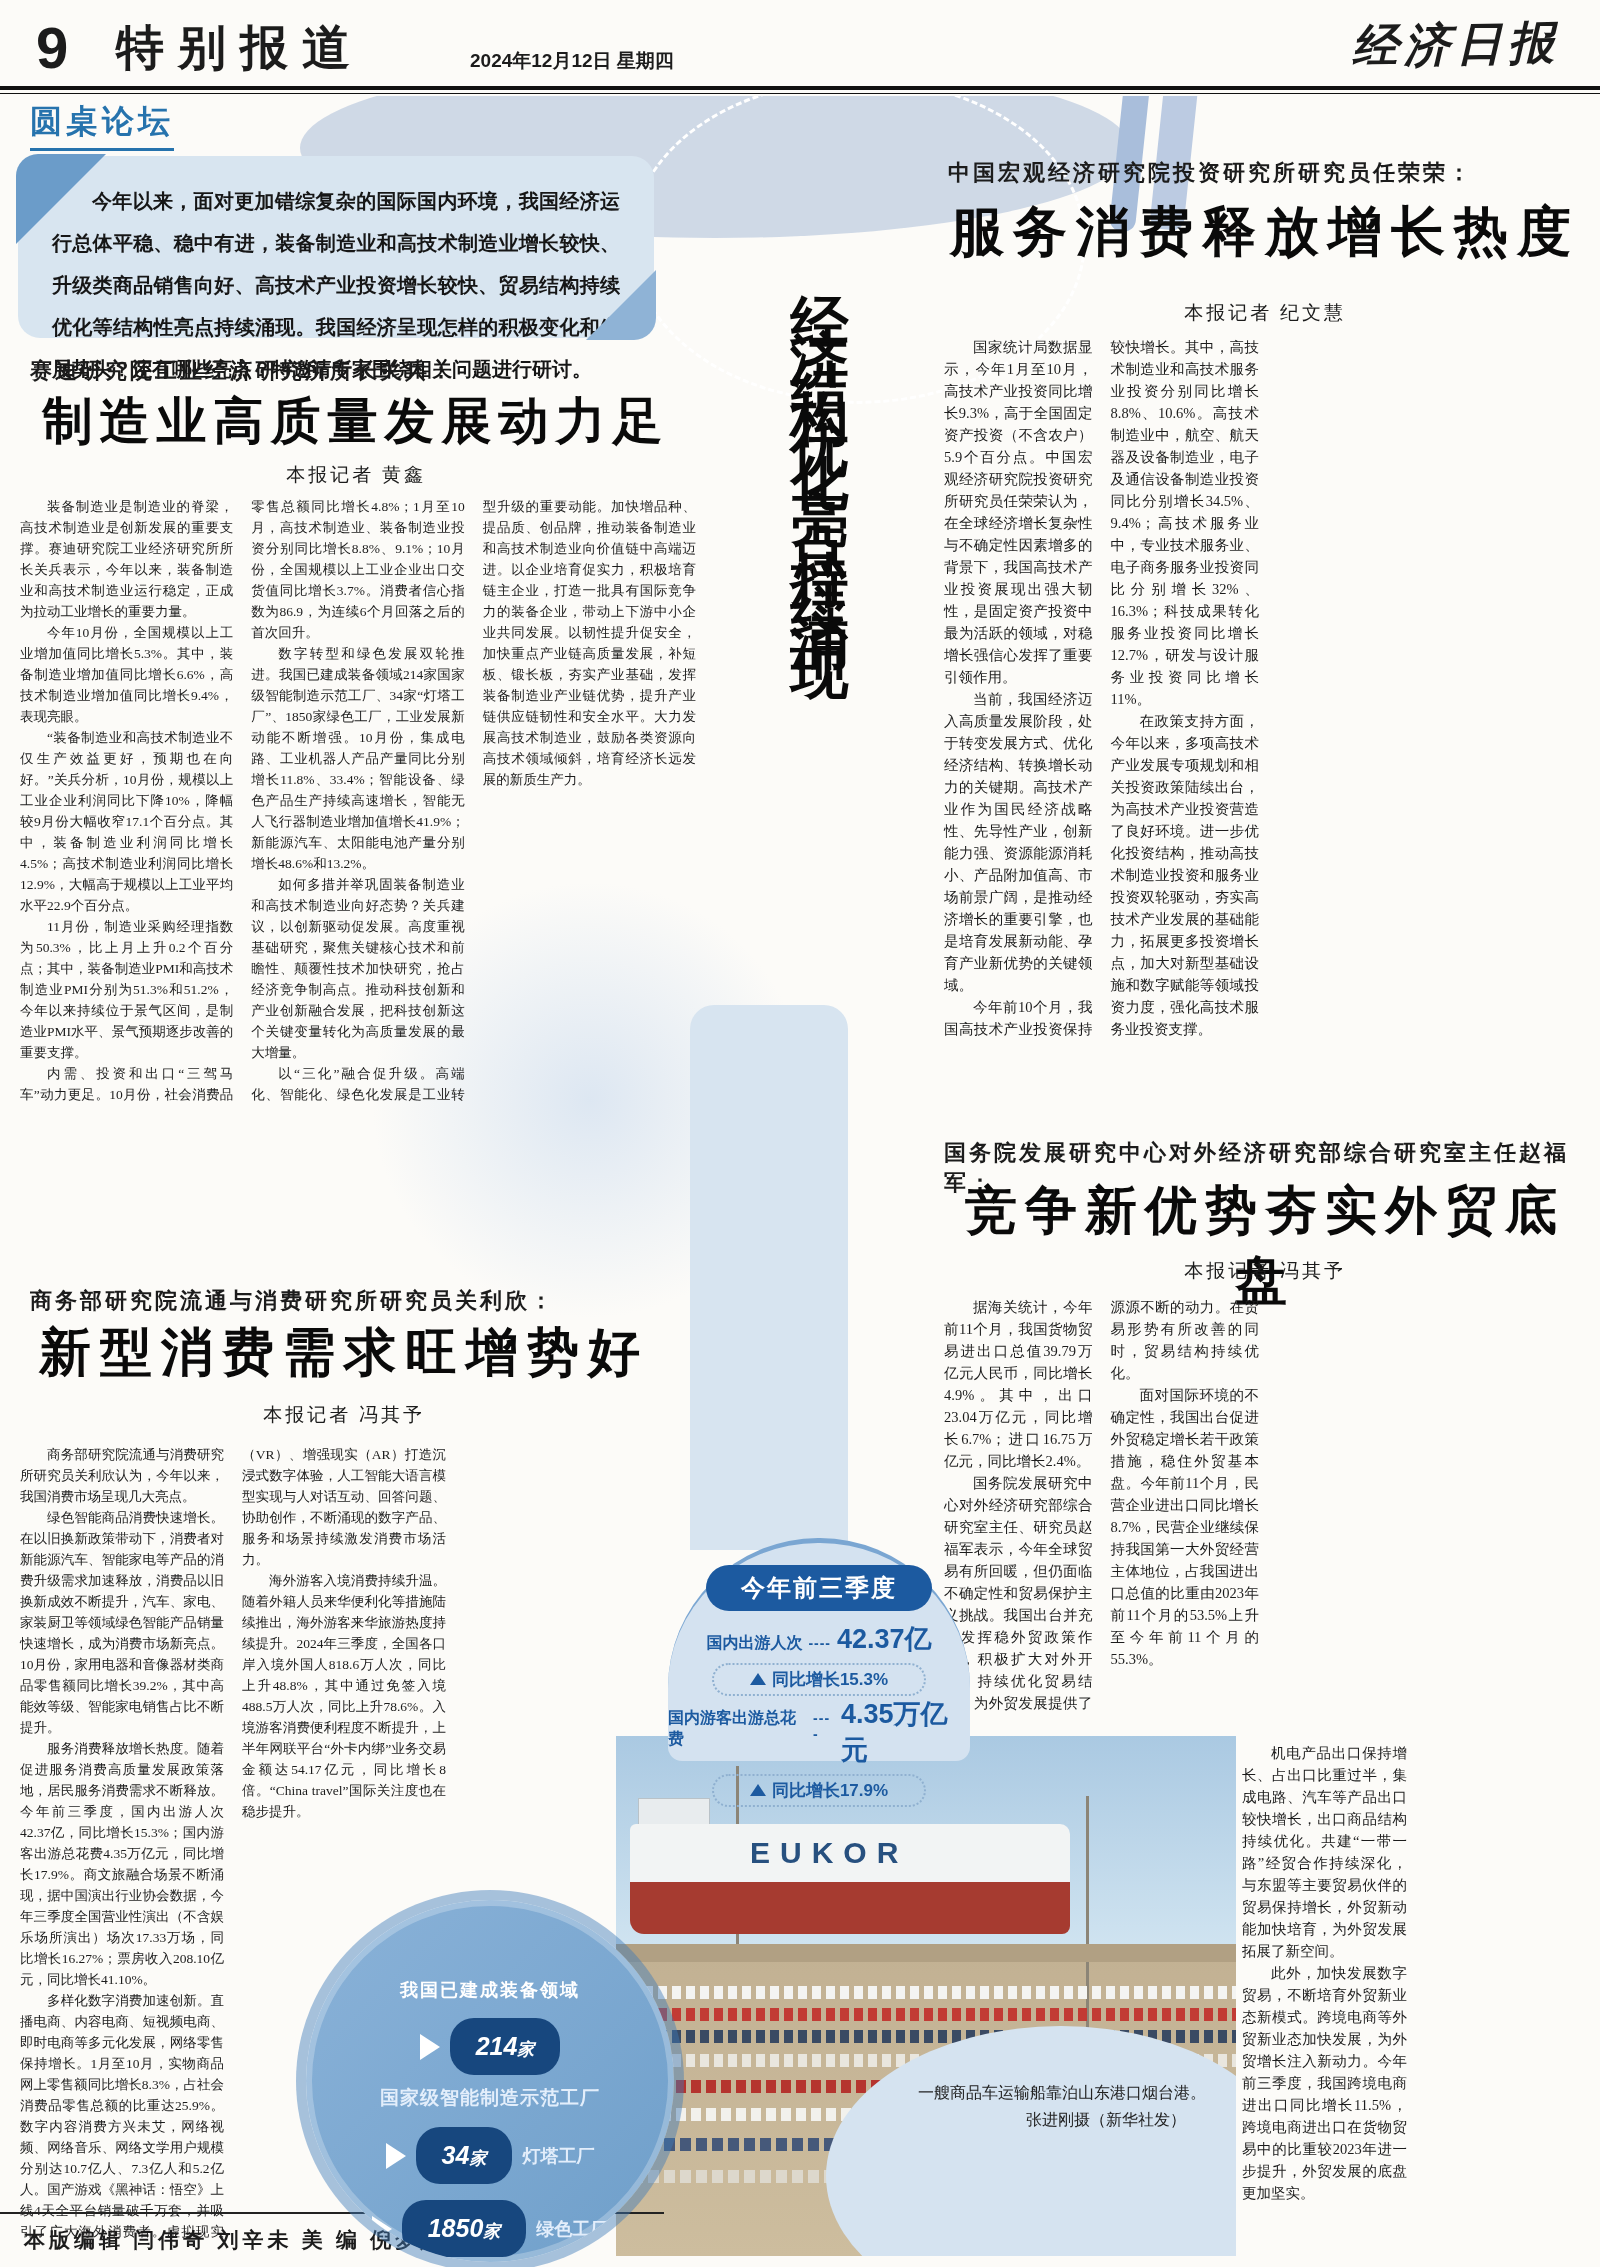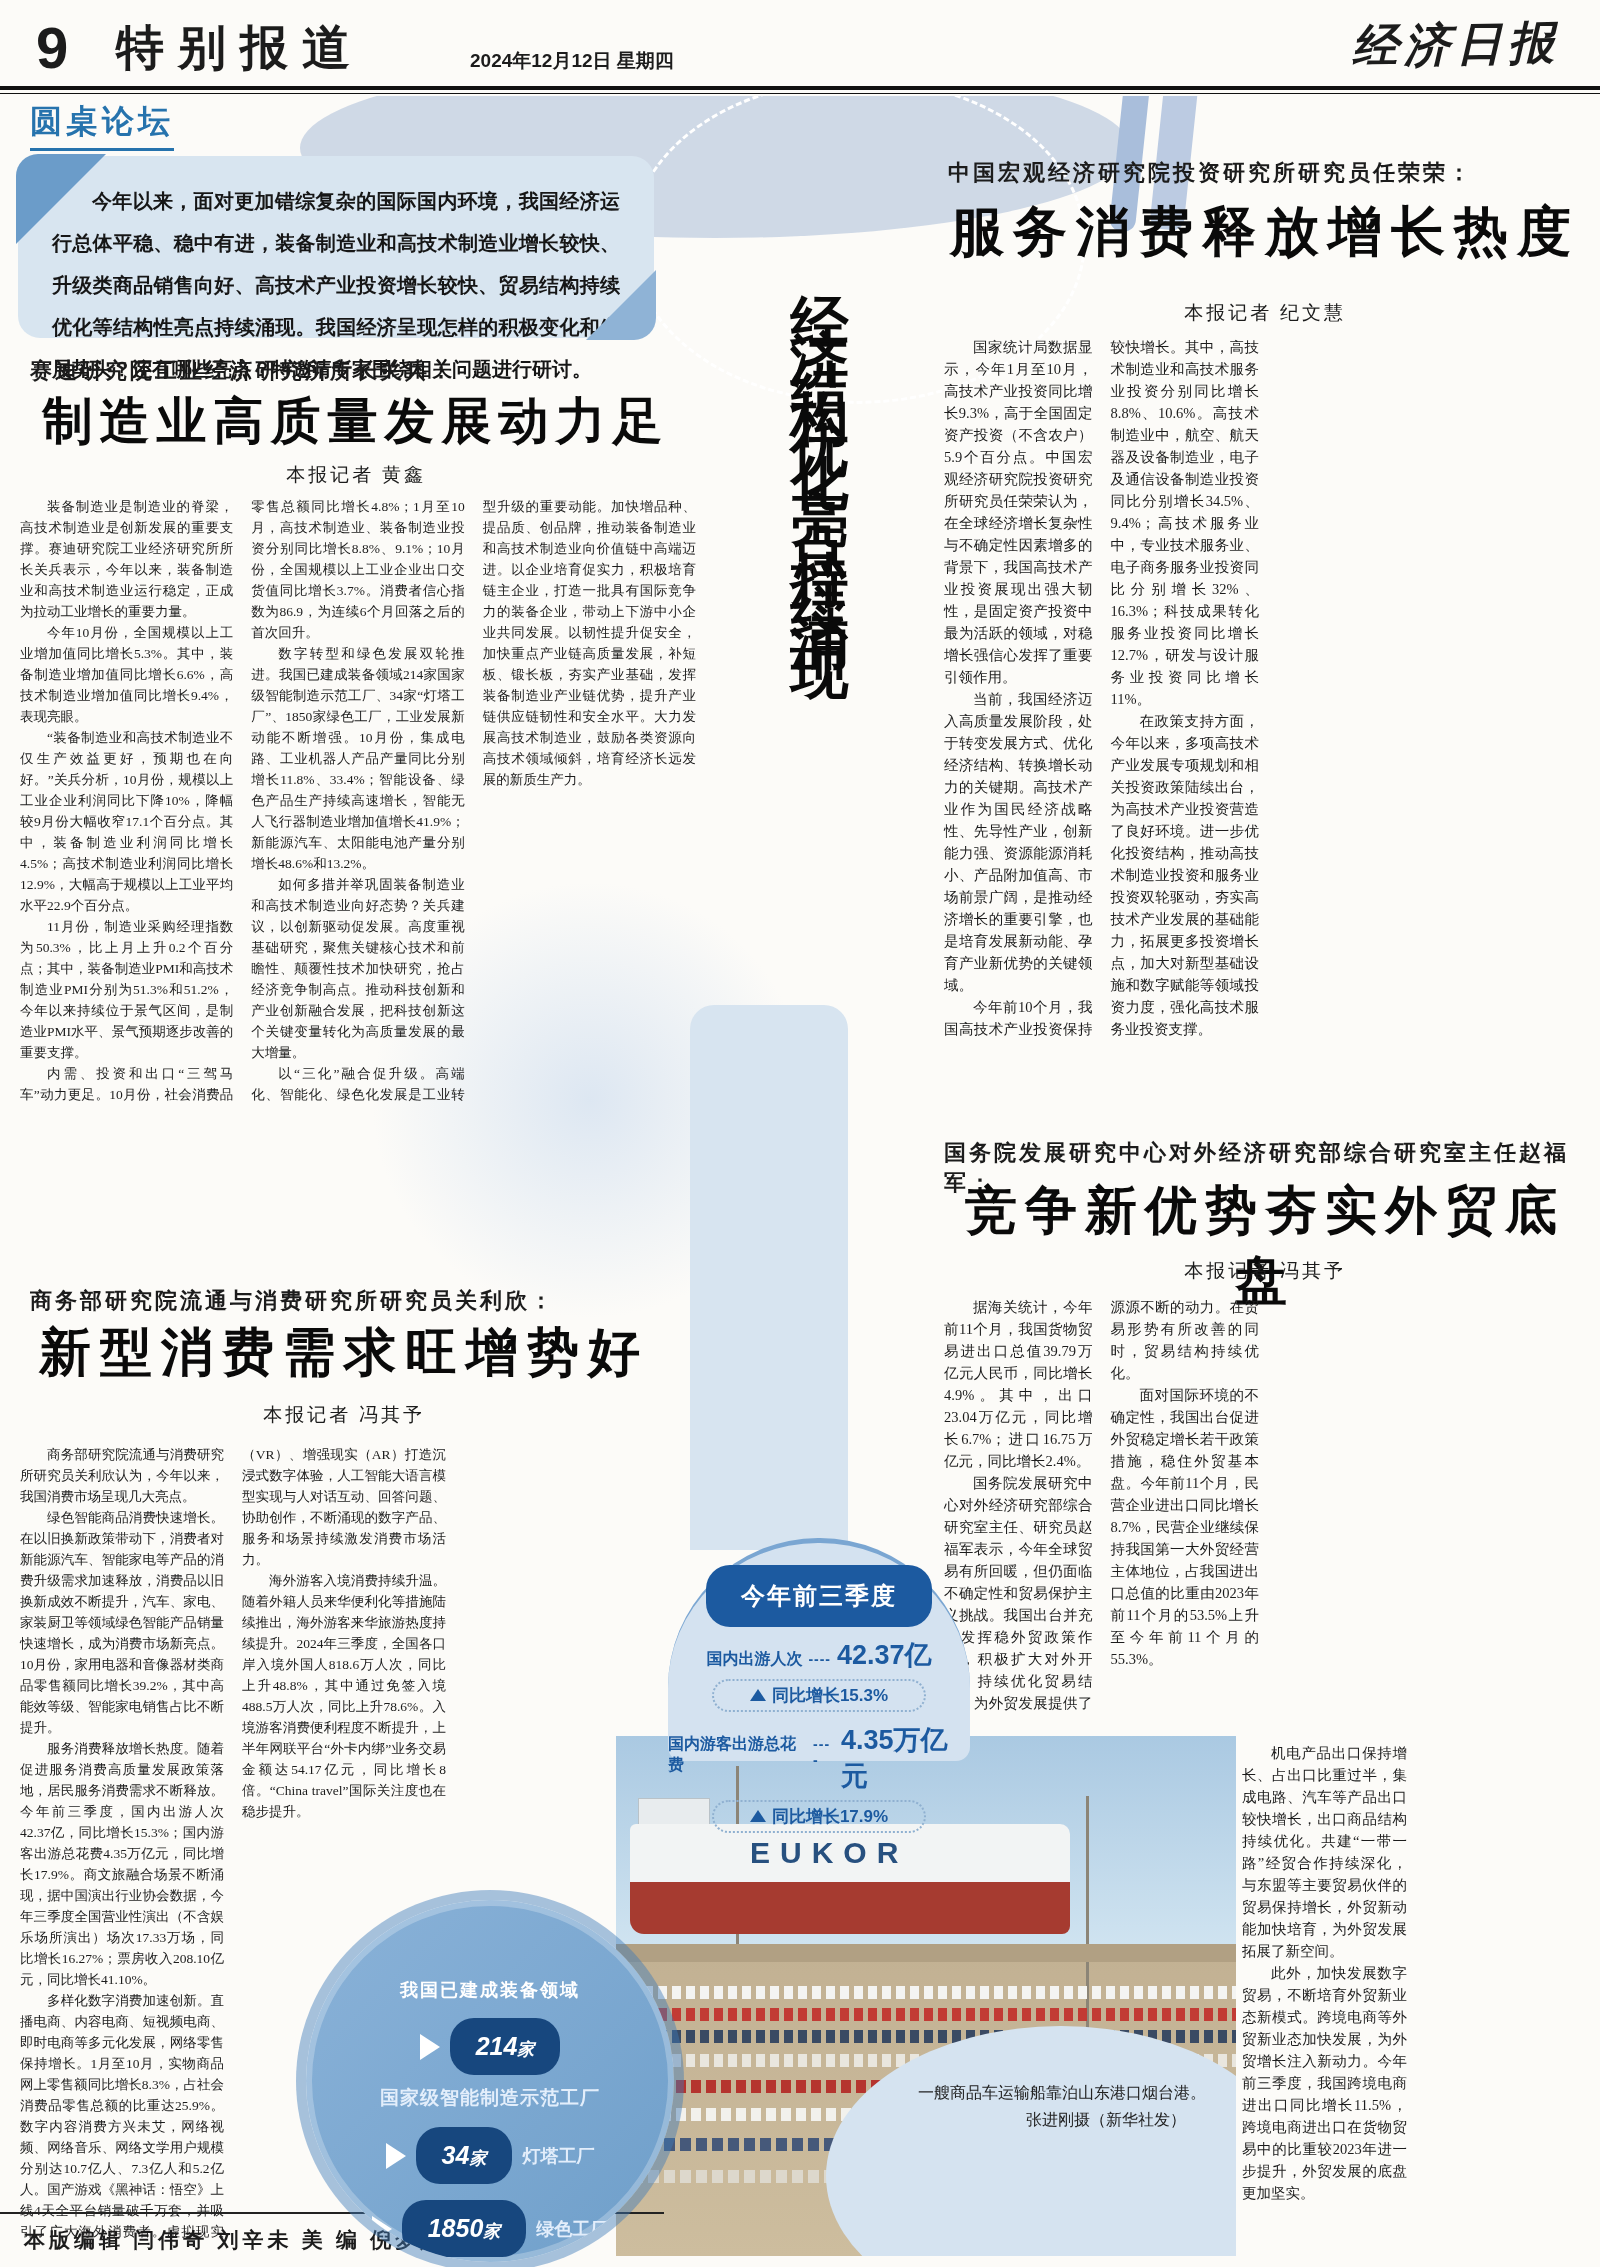"今年前三季度" .statbox .pill { padding: 15px 0 -> 7px 0 }
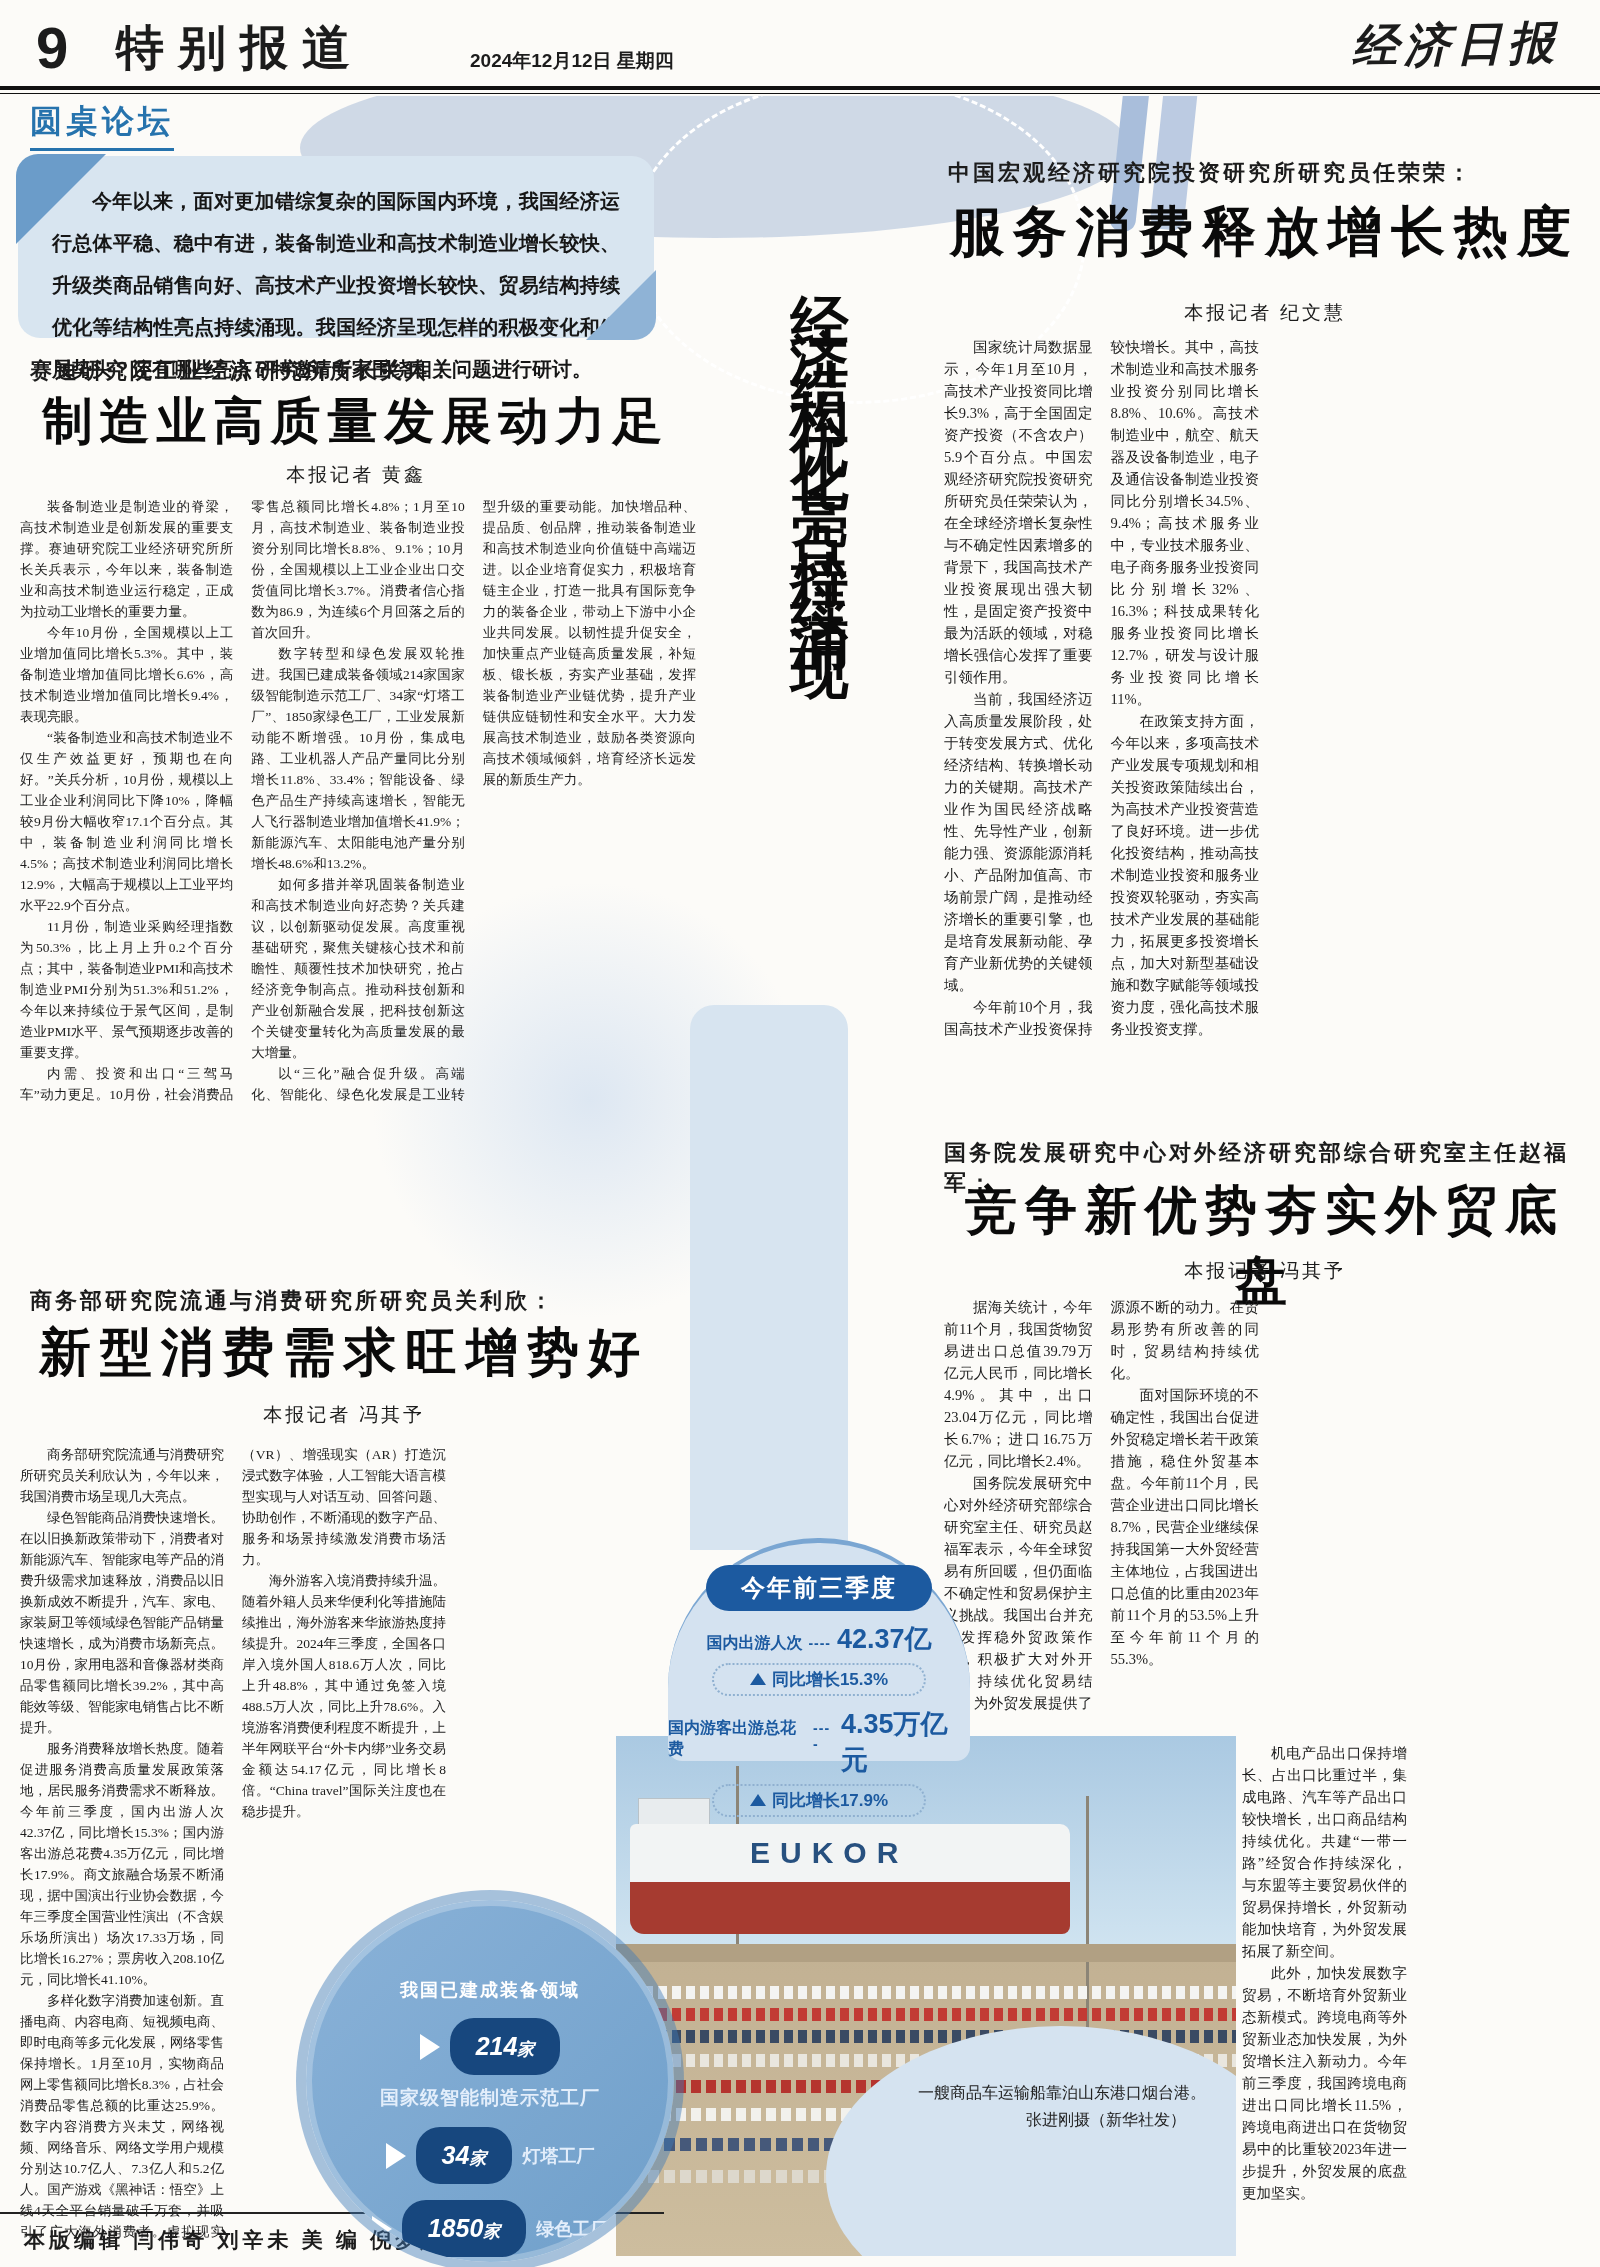"国内出游人次" .stat-line { margin-top: 10px -> 0 }
